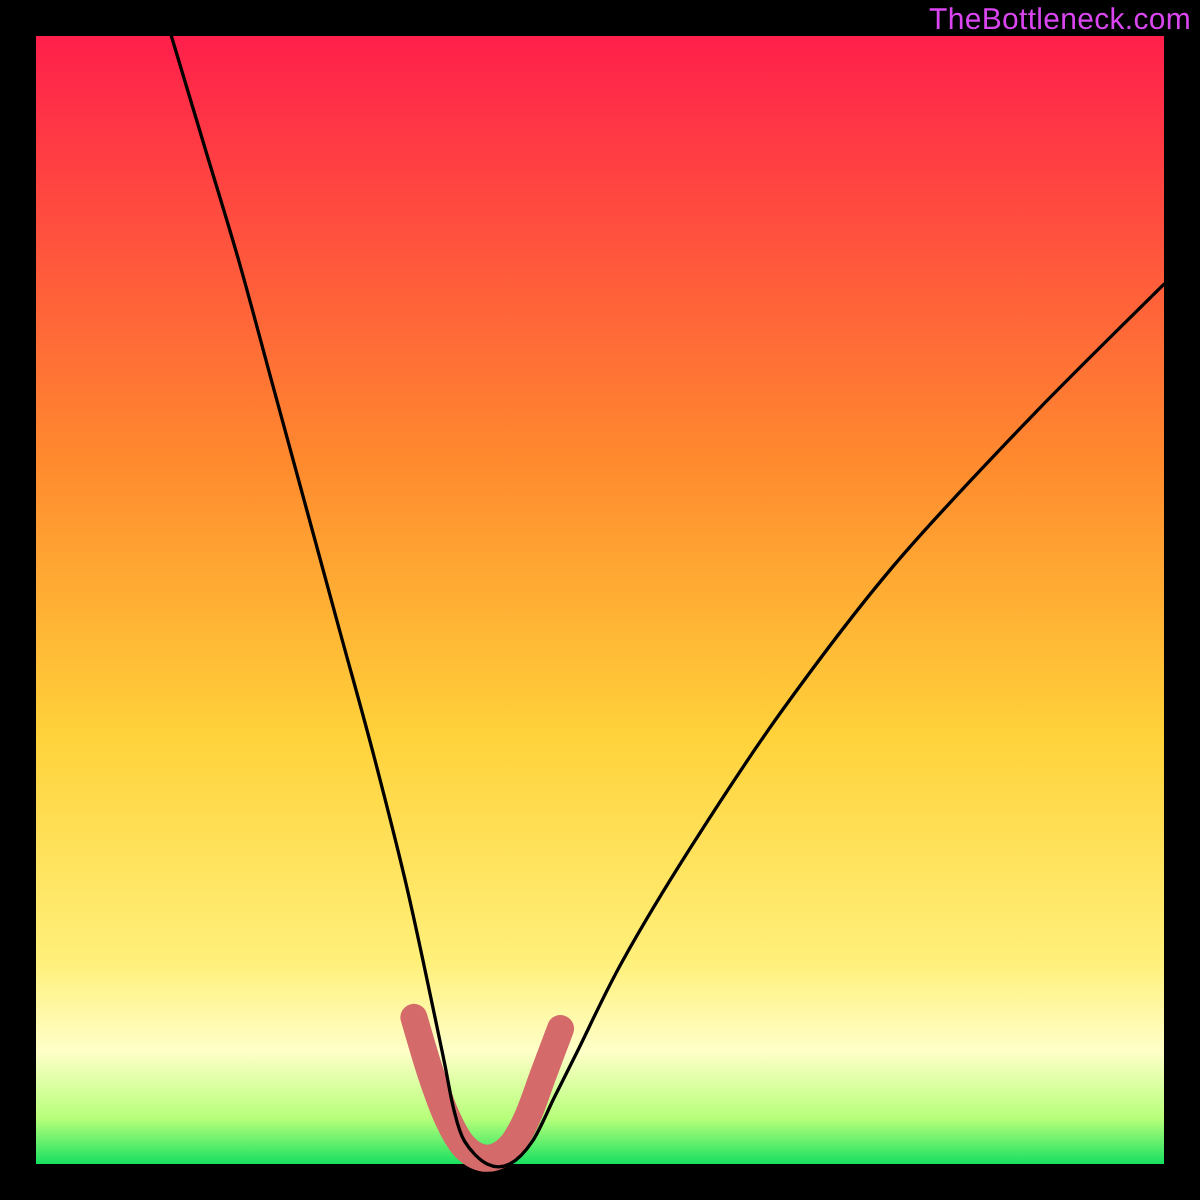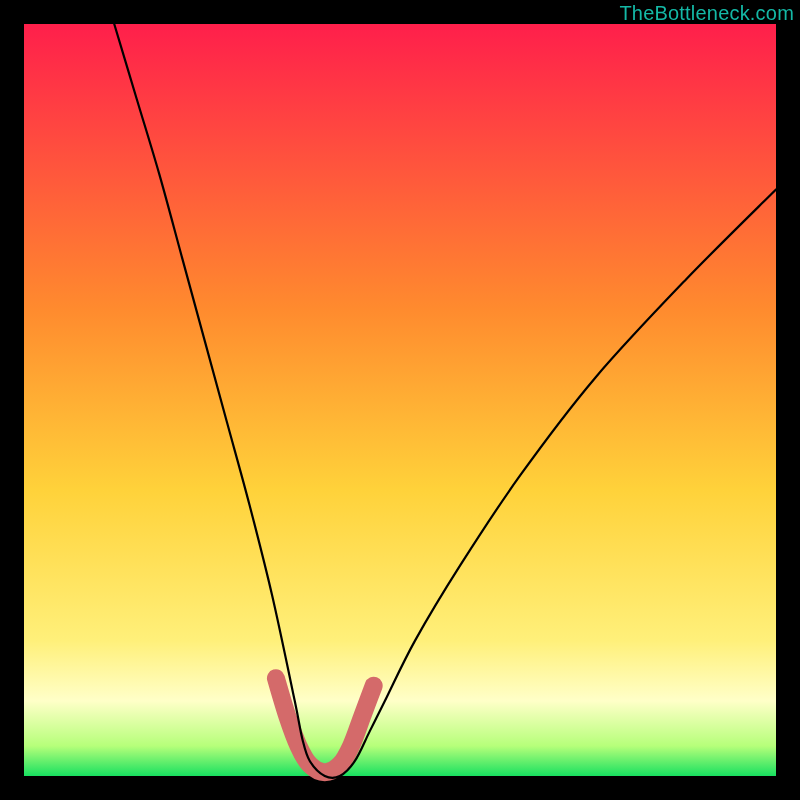"TheBottleneck.com" .watermark { color: #14b8a6 -> #d946ef }
